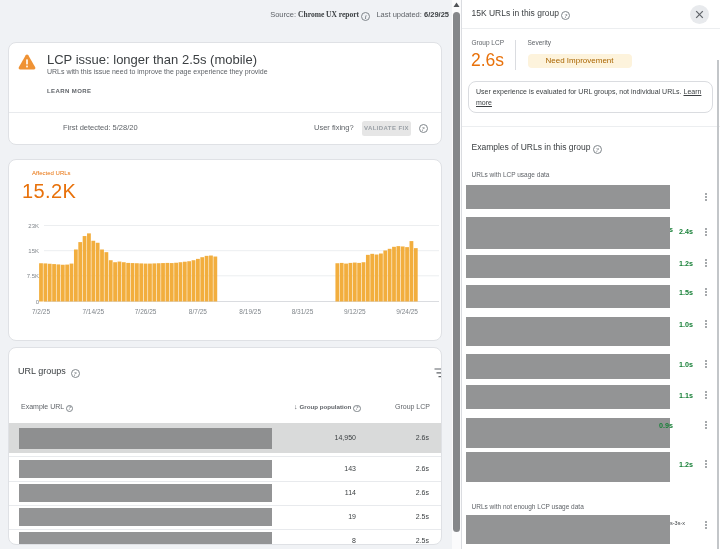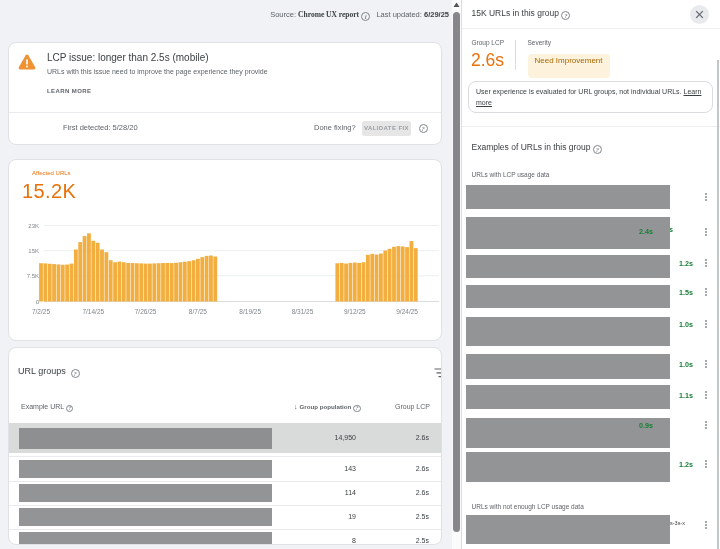"LCP issue: longer than 2.5s" div.abs { font-size: 10px -> 13px }
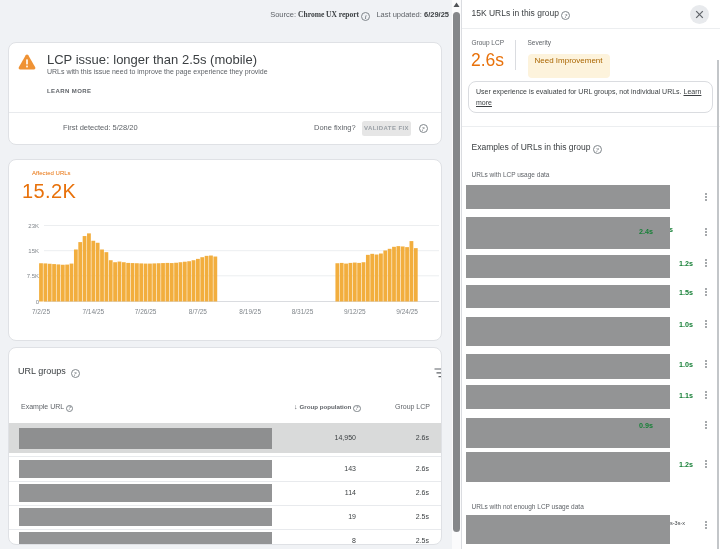"Need Improvement" div.abs { height: 24px -> 14px; padding: 0 7px -> 0 18px }
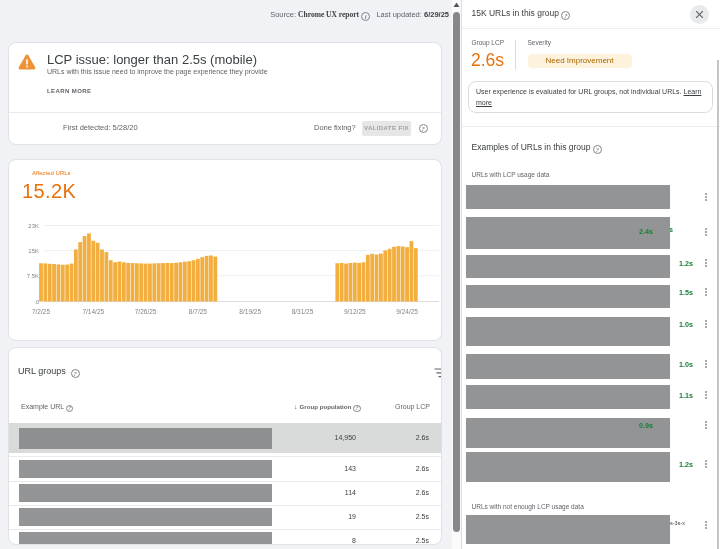"Done fixing?" div.abs { text: Done -> User }
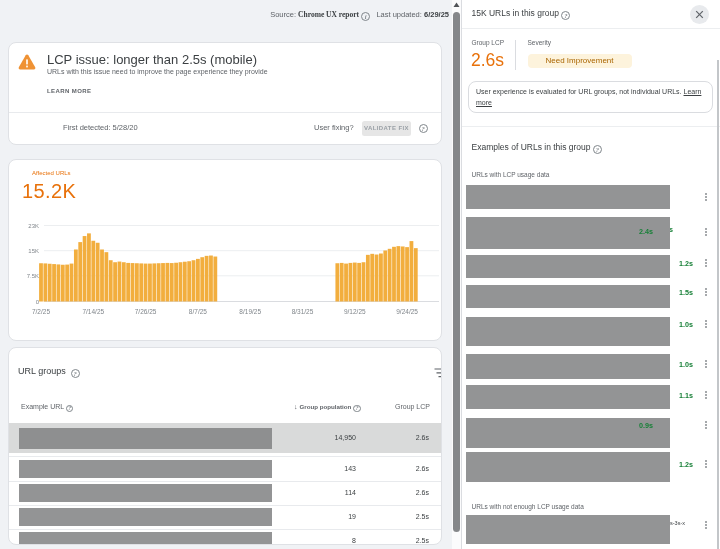"2.4s" div.abs { text-align: none -> right }
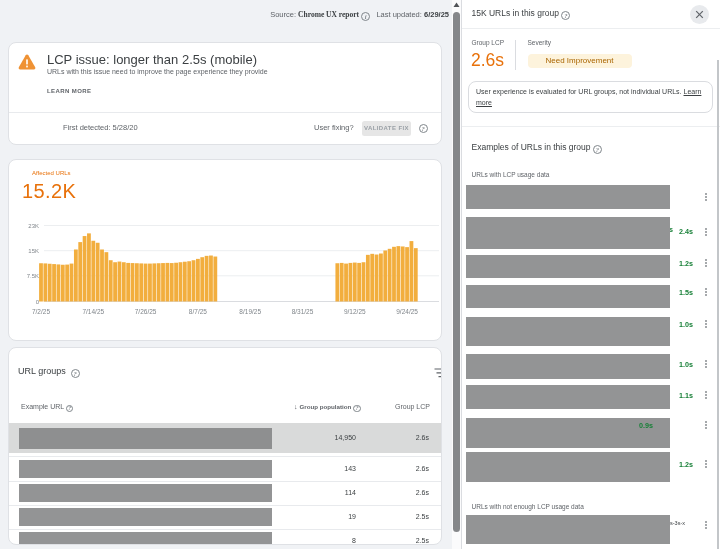"0.9s" div.abs { text-align: left -> center }
